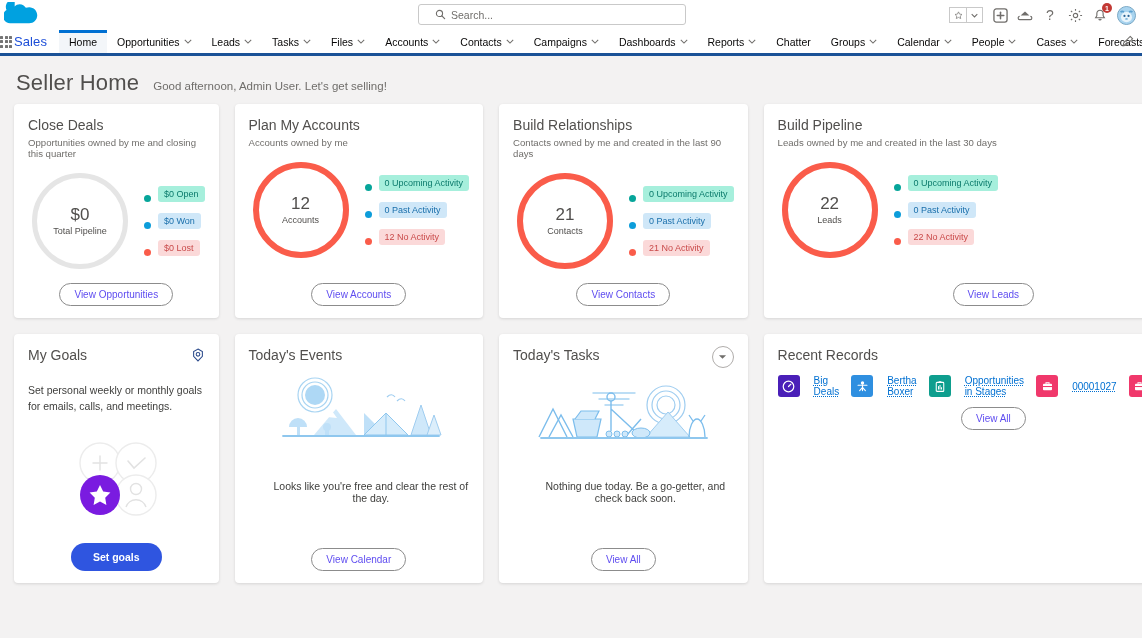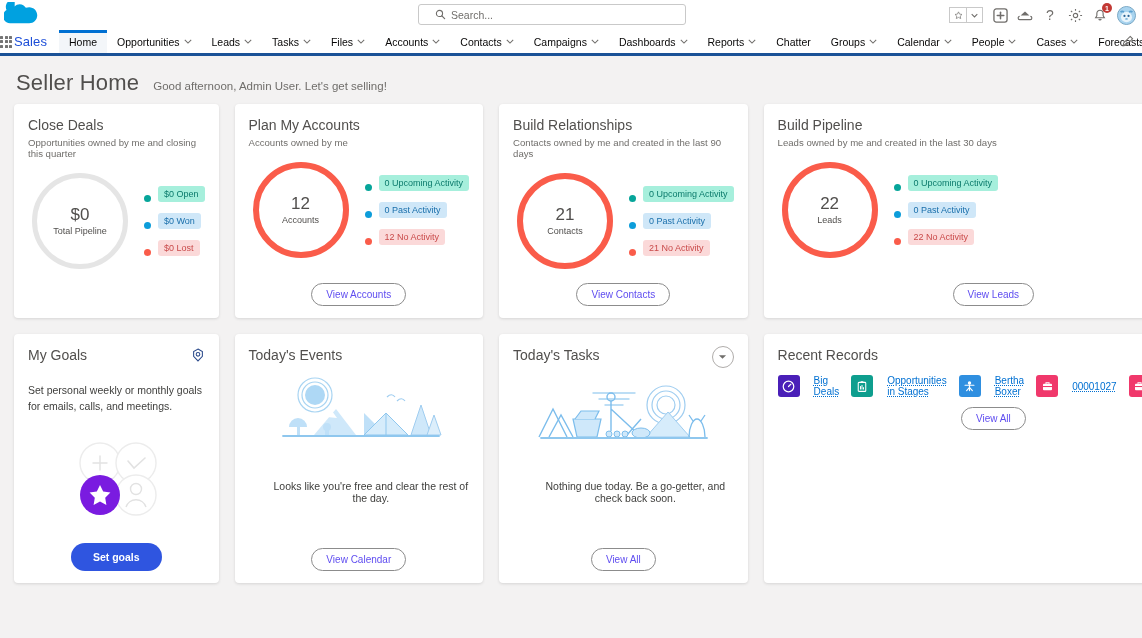"View Opportunities" div.card-footer { html: none -> <div> <button>View Opportunities</button> </div> }
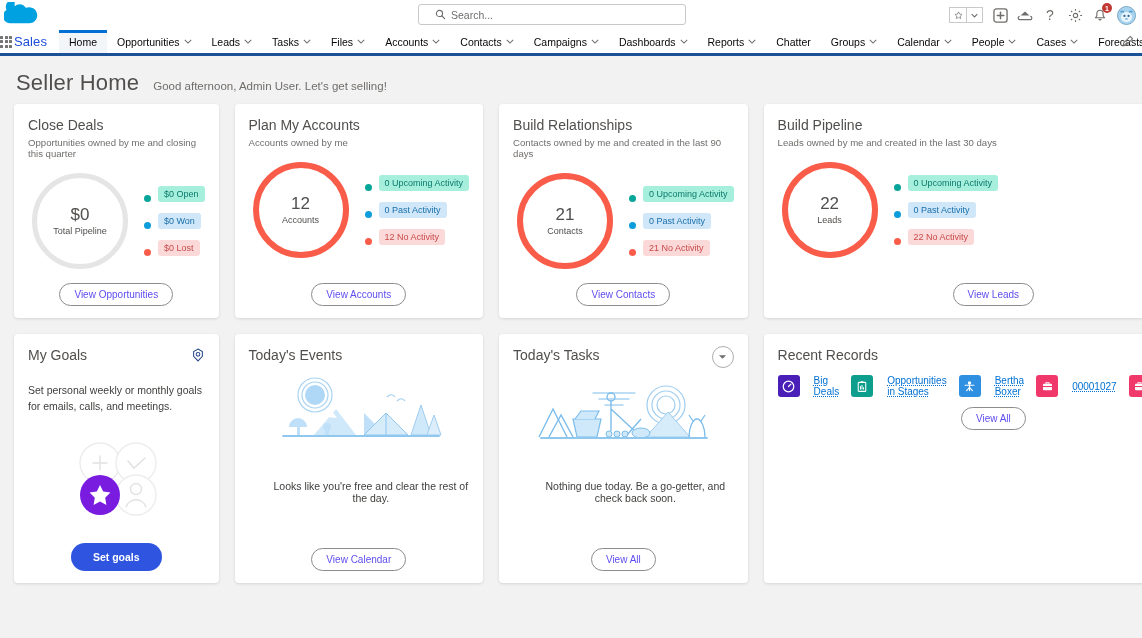"Opportunities in Stages" div.rr-row { order: before "Bertha Boxer" -> after "Bertha Boxer" }
